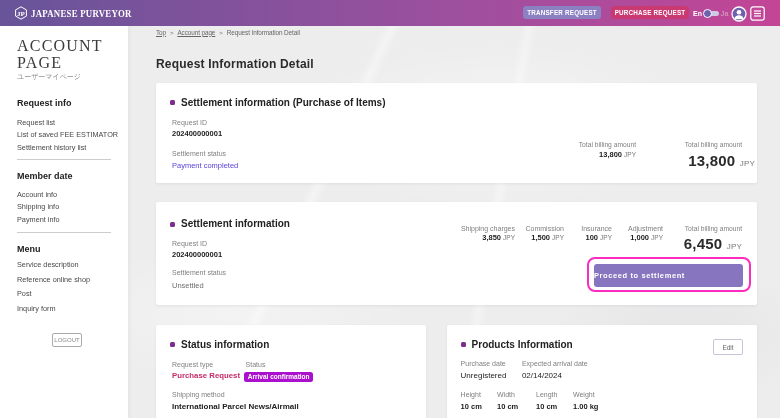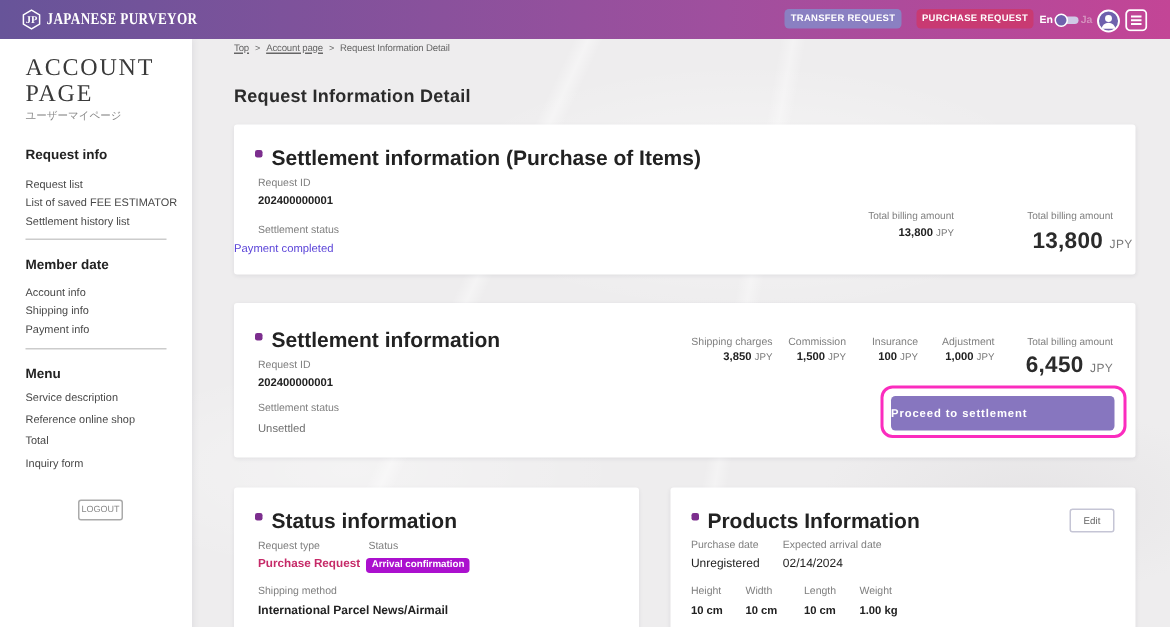"Settlement information (Purchase of" .ctitle { font-size: 14px -> 10px }
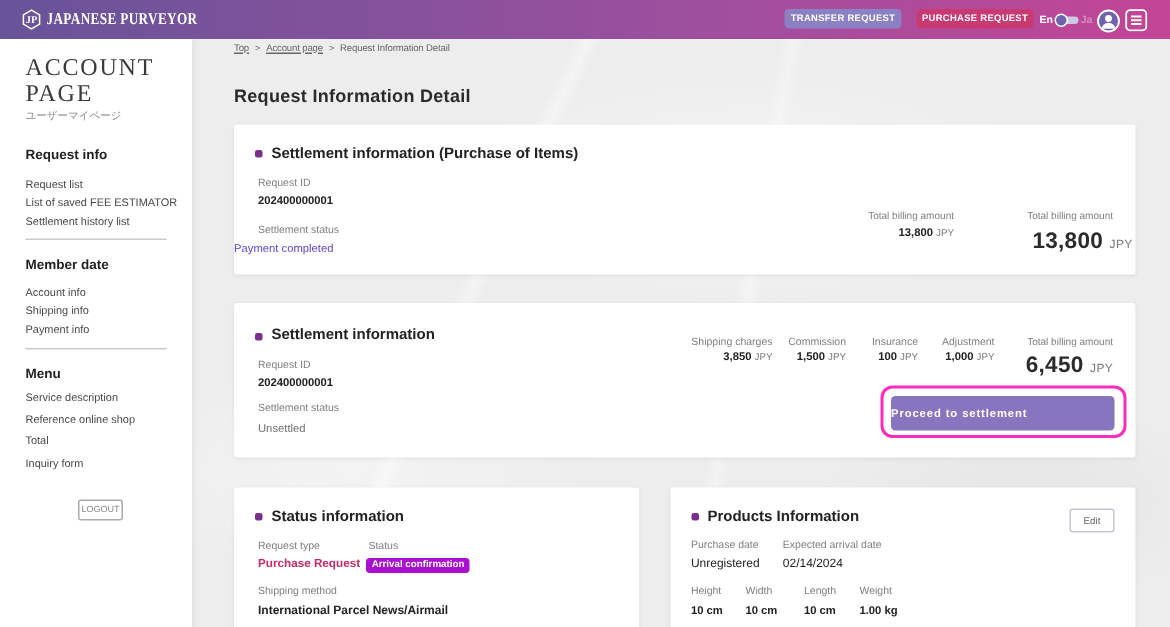"Payment completed" div.val { left: 0 -> 16px }
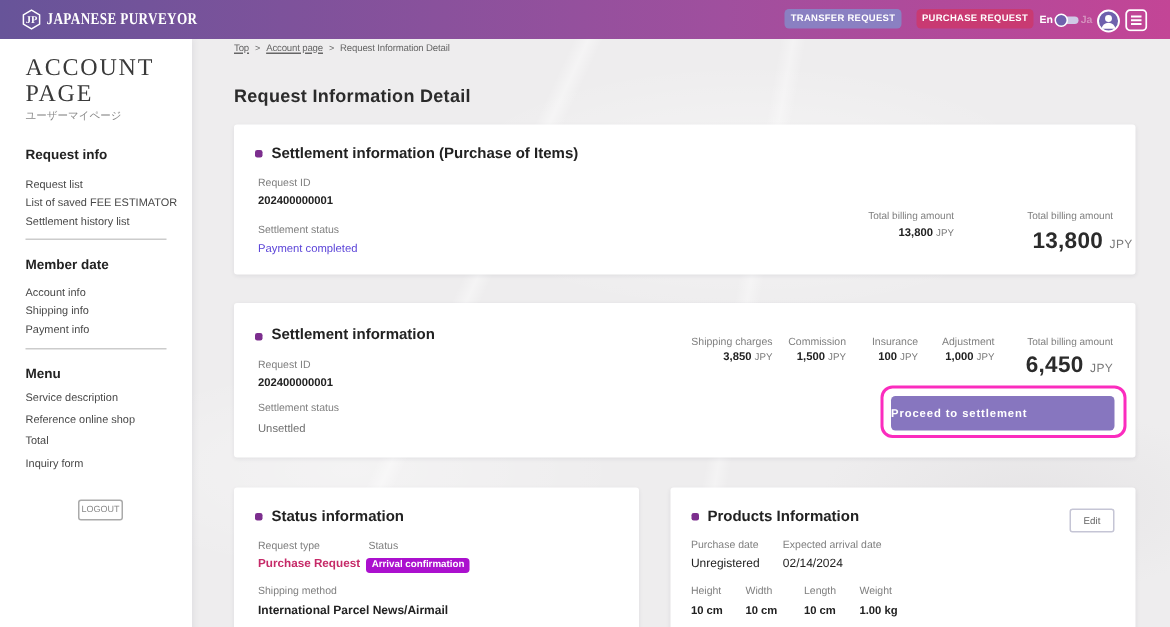"Total" div.sb-l { text: Total -> Post }
